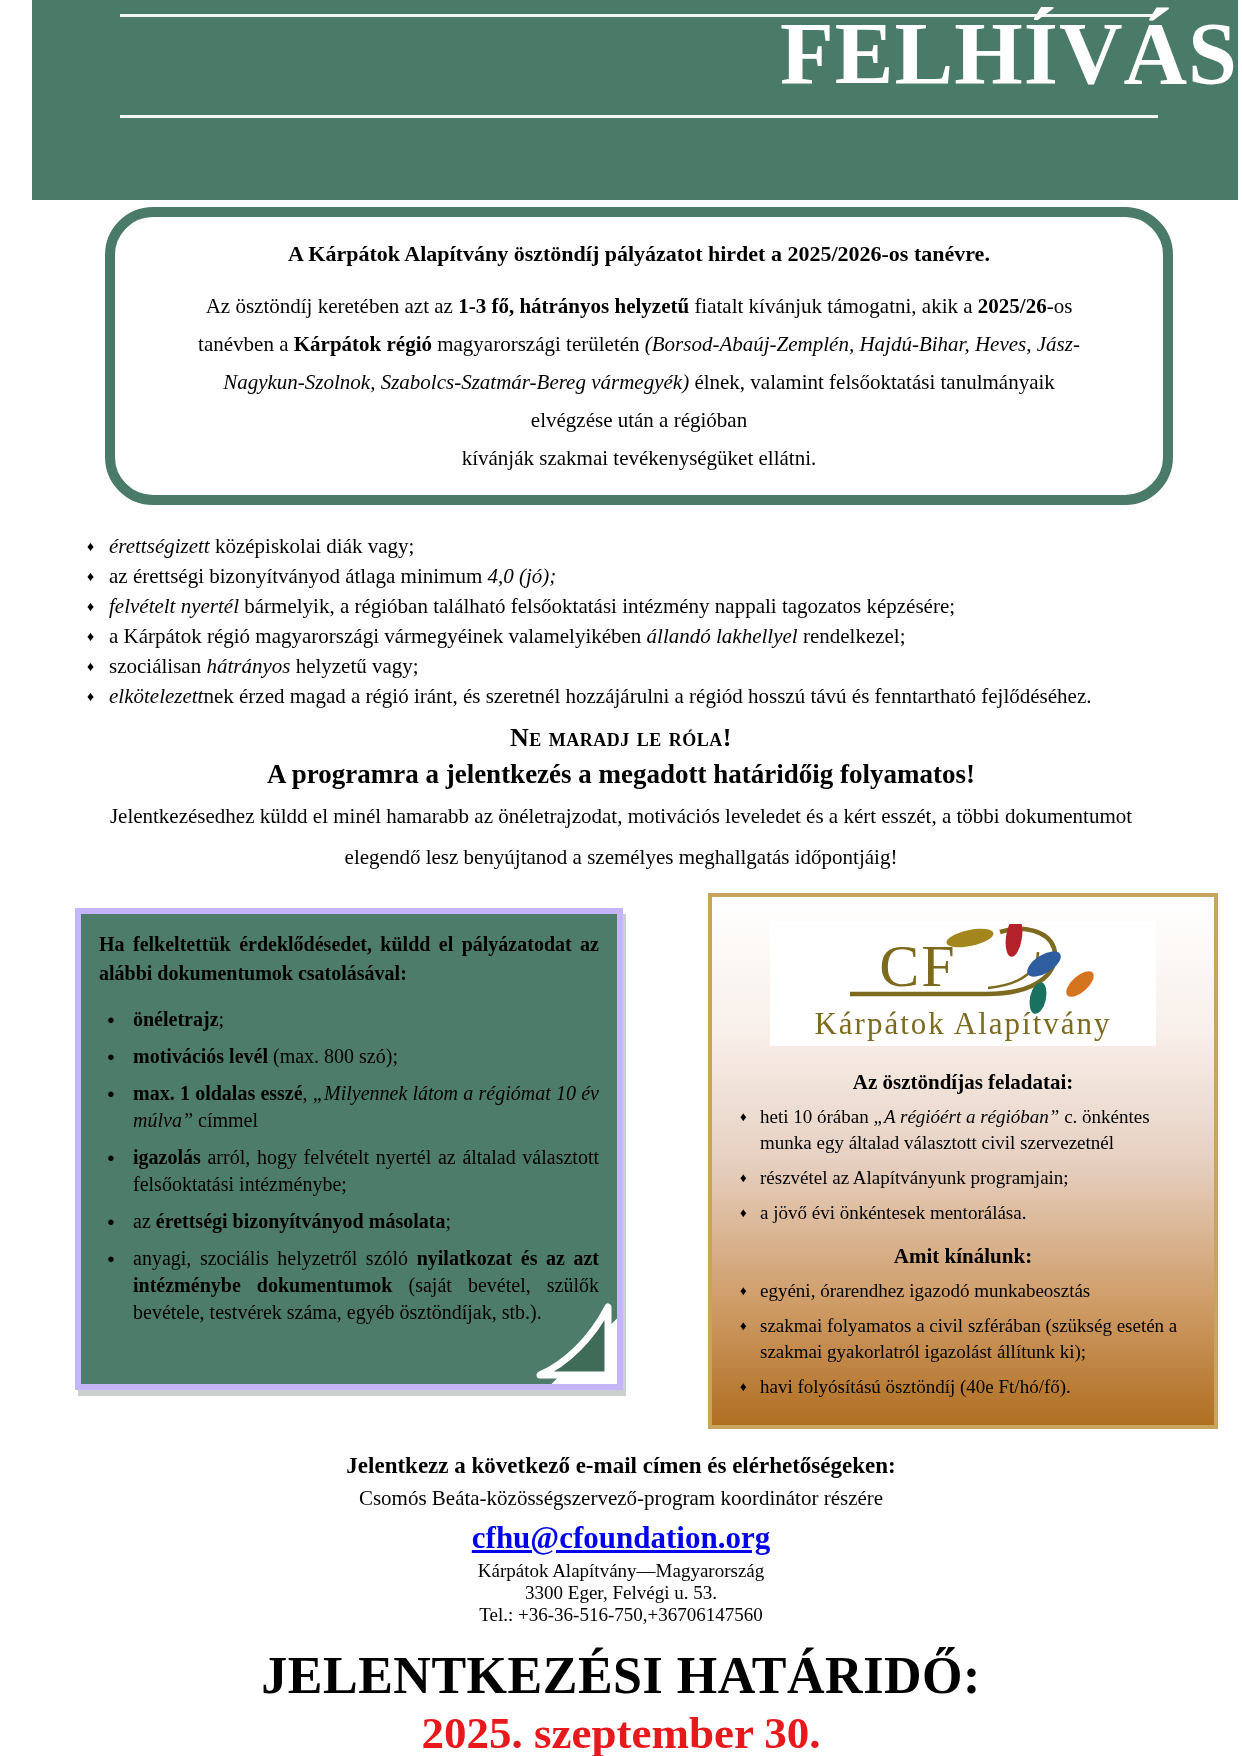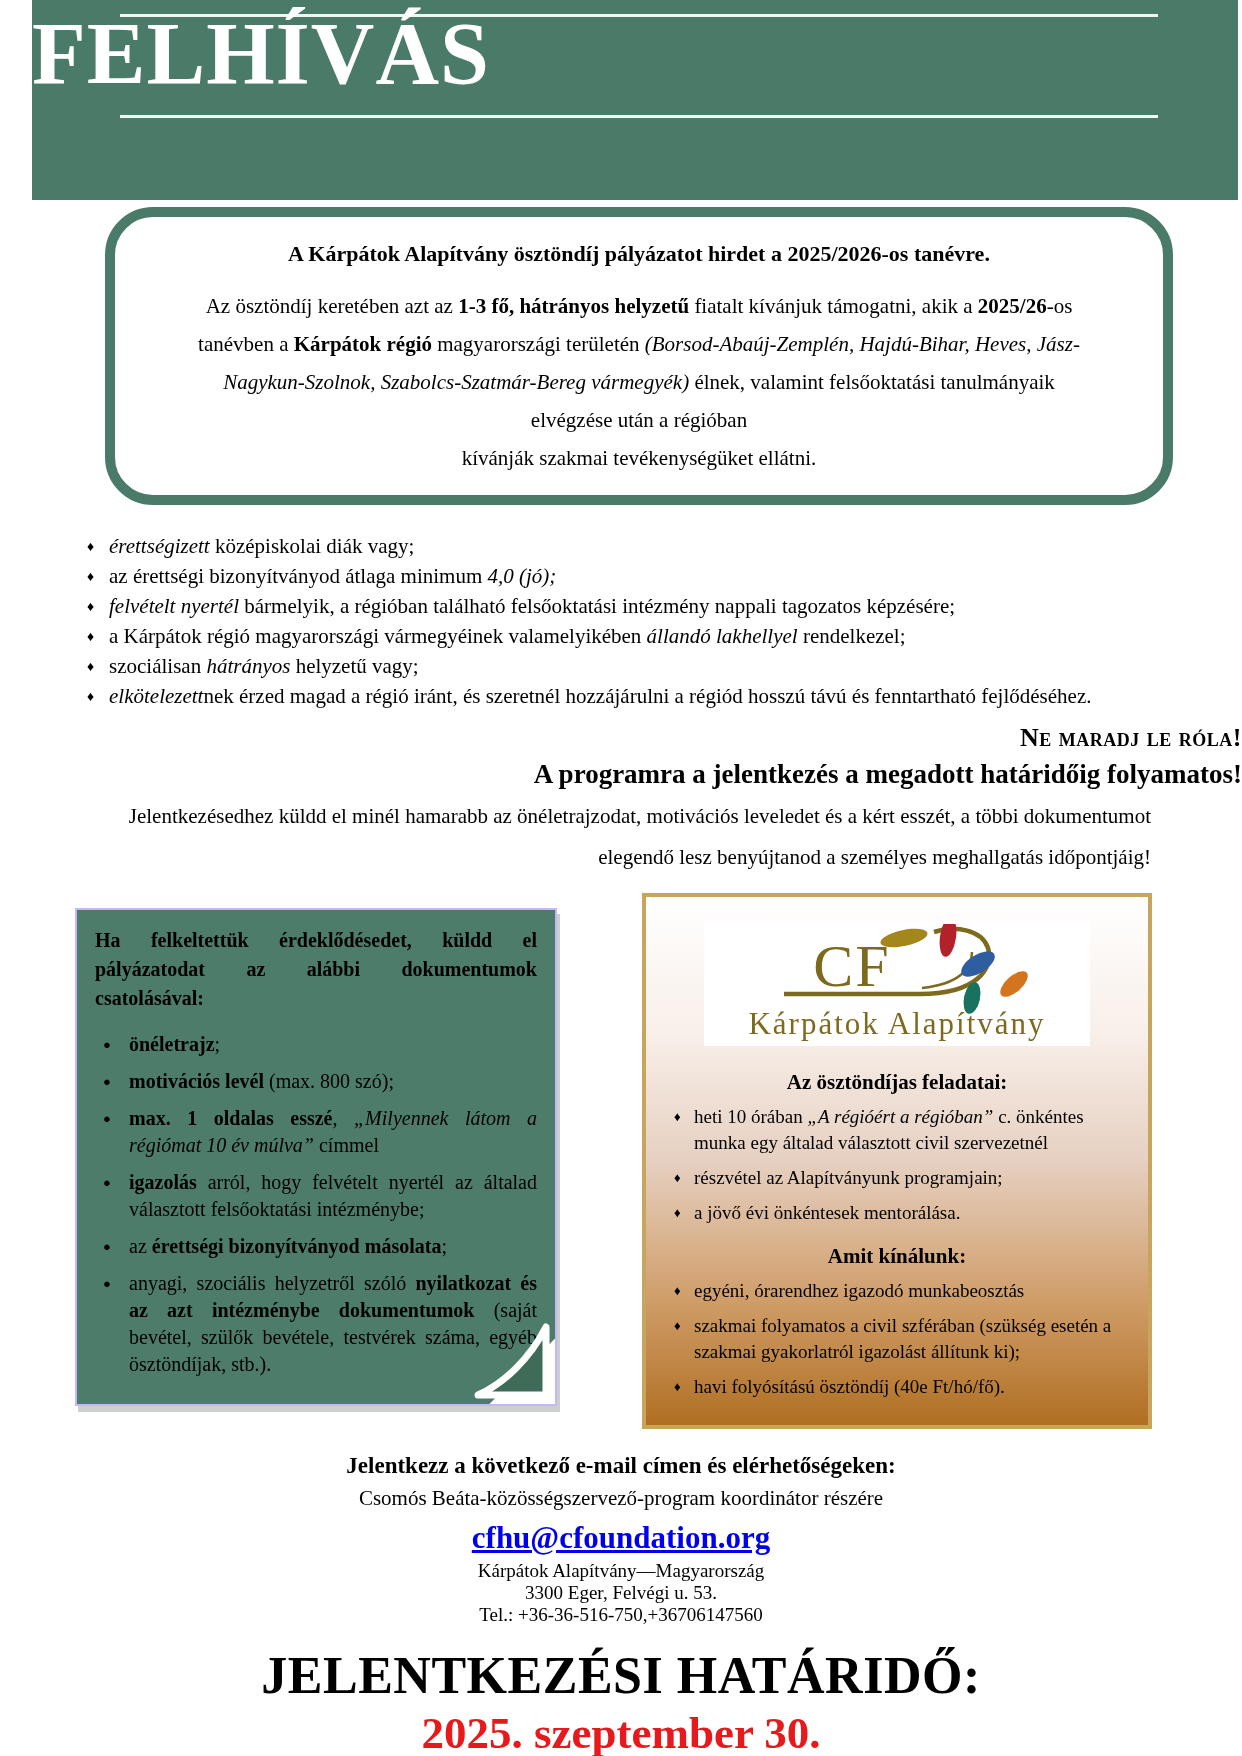"FELHÍVÁS" .header-title { text-align: left -> right }
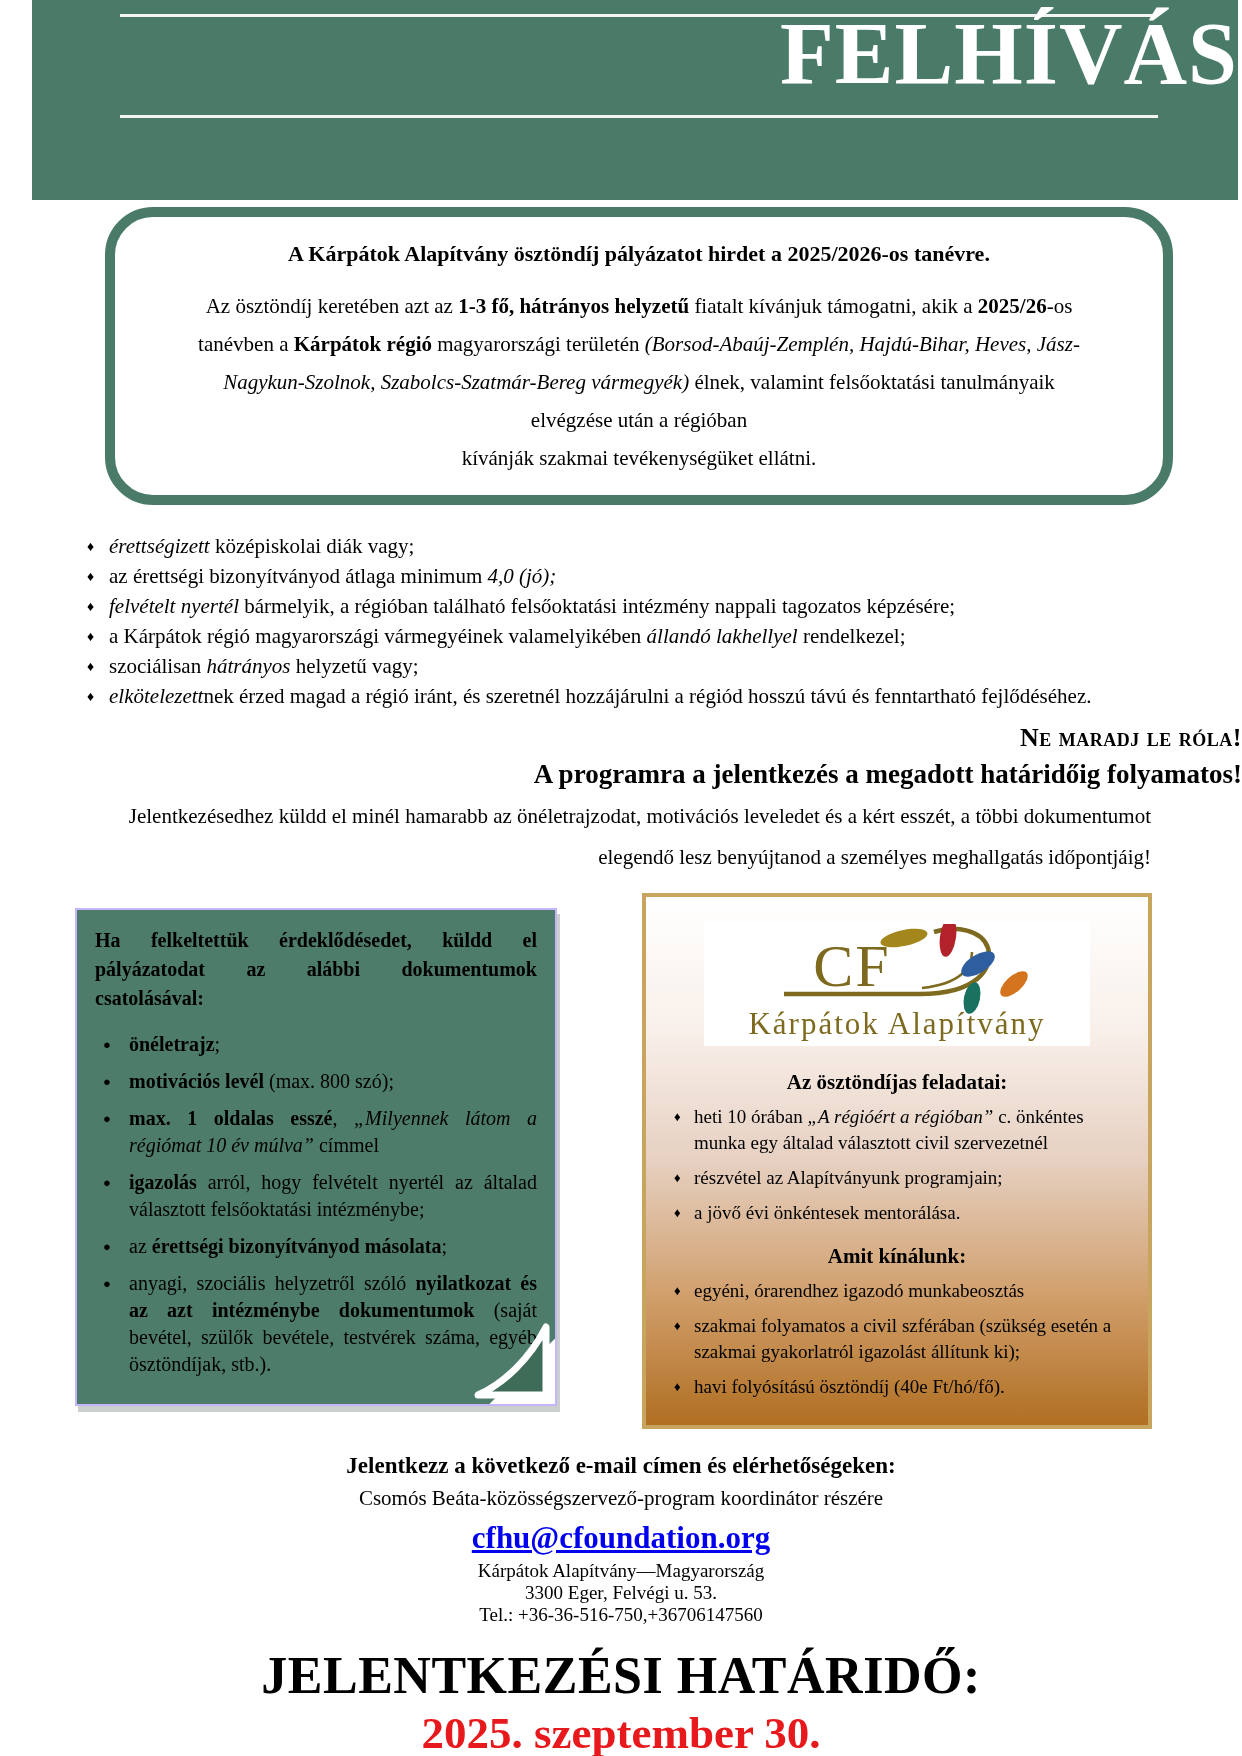"Ne maradj le róla!" .mid { text-align: right -> center }
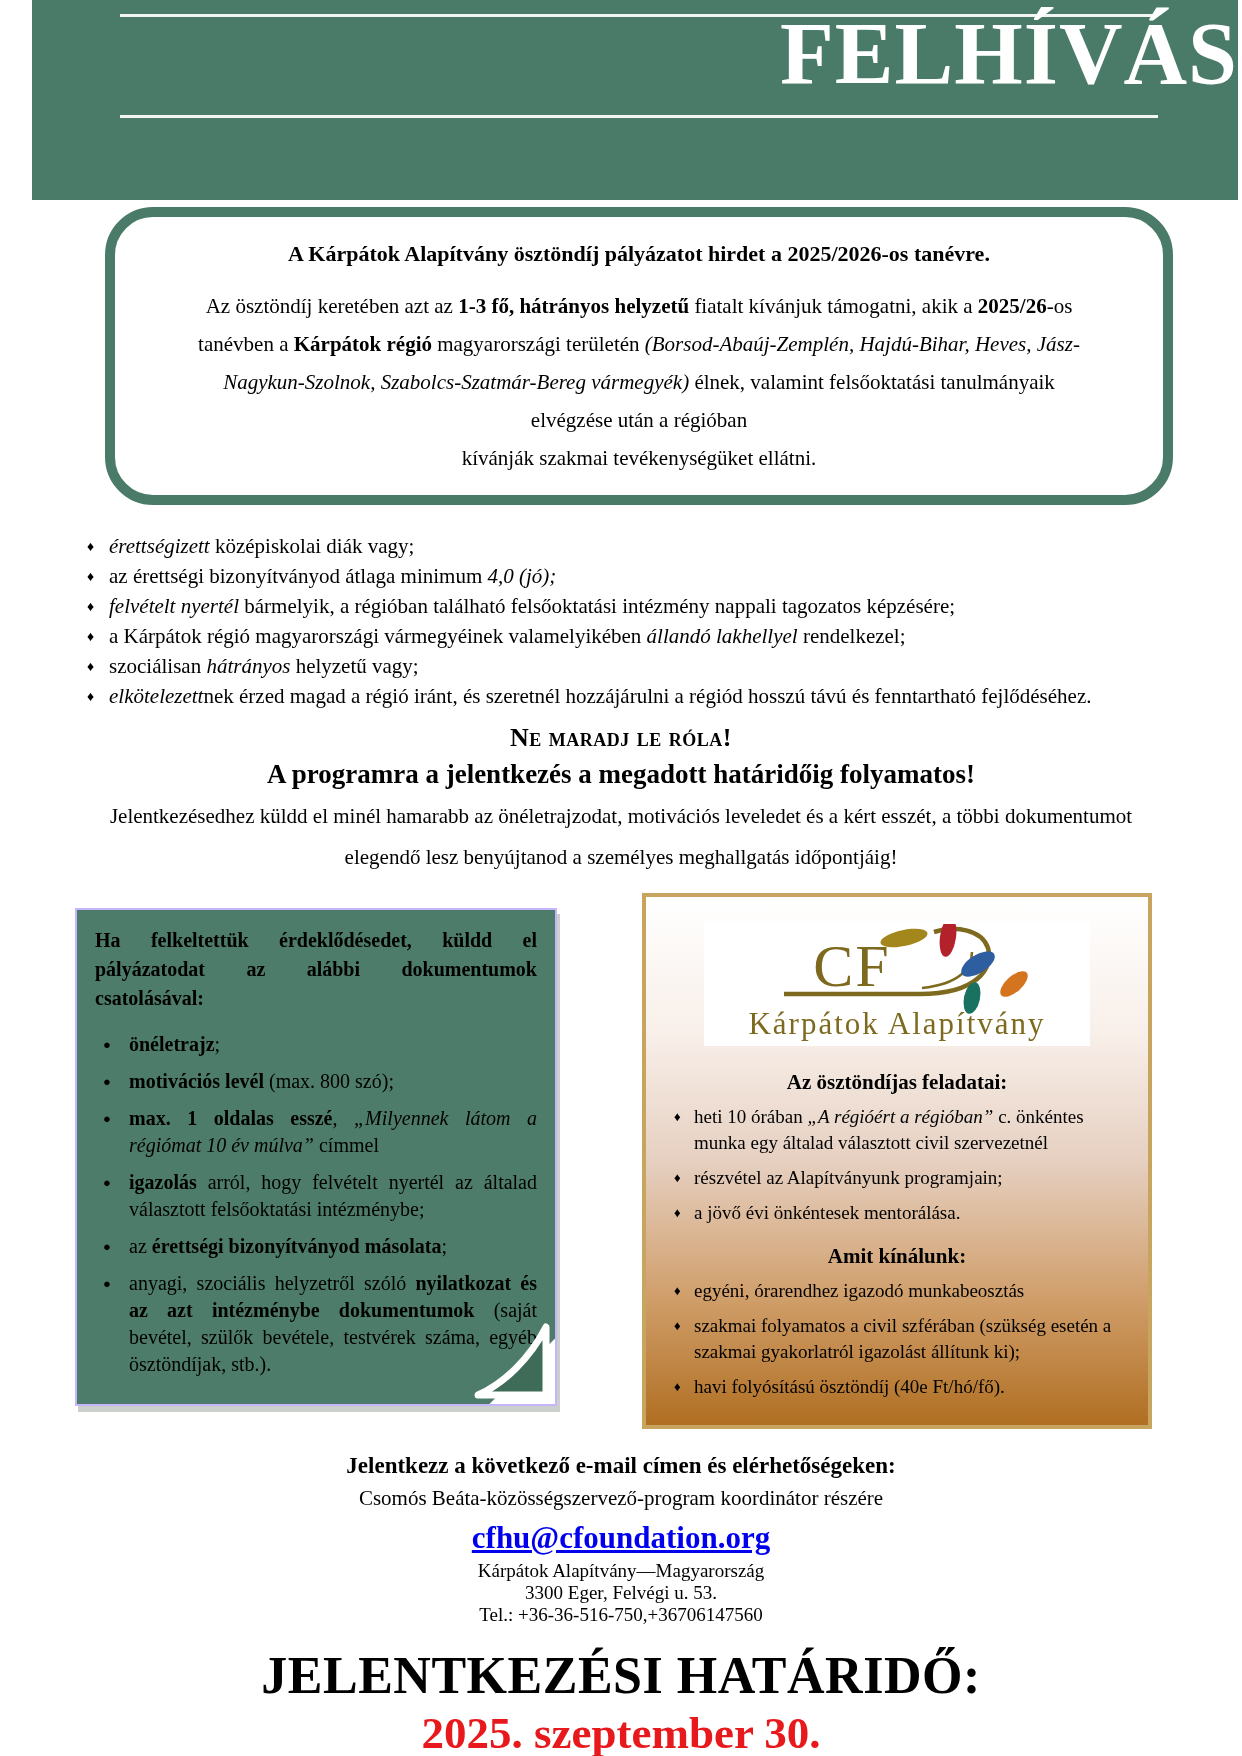"Ha felkeltettük érdeklődésedet, küldd el" .green-box { border: 2px solid #c4b5fd -> 6px solid #c4b5fd; width: 482px -> 548px }
